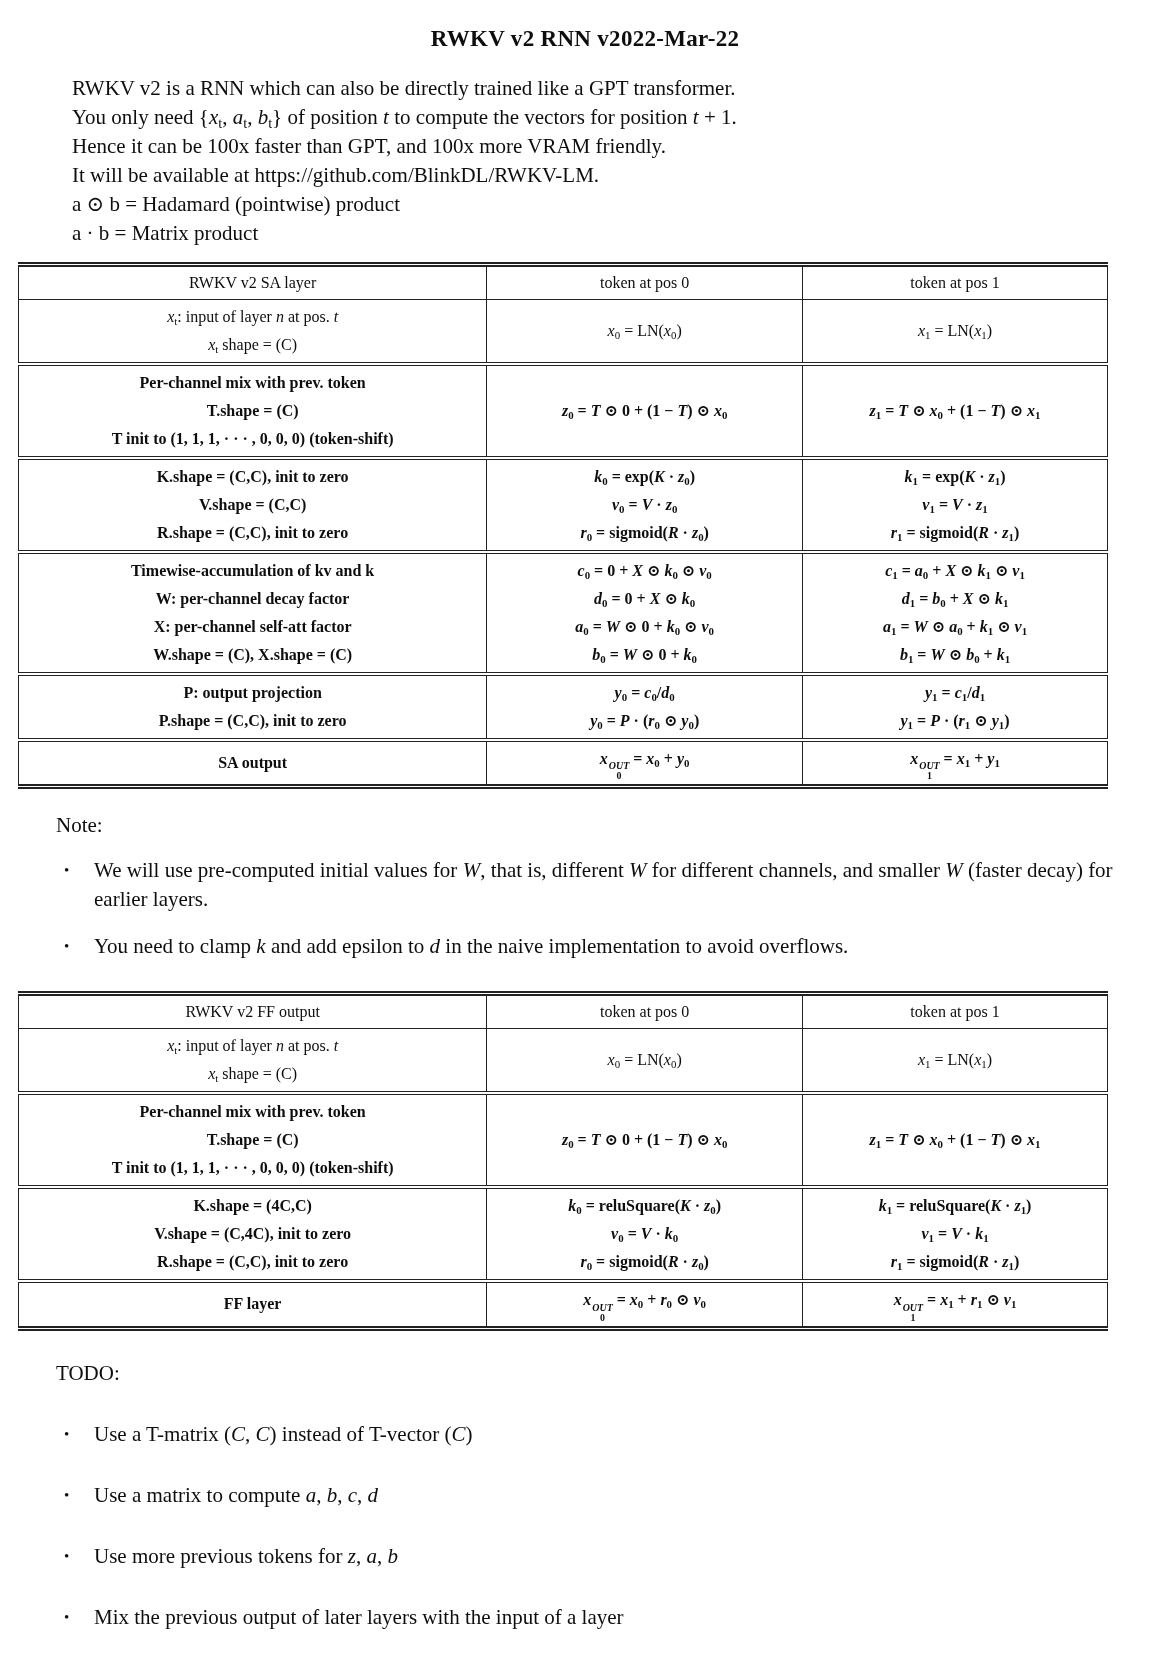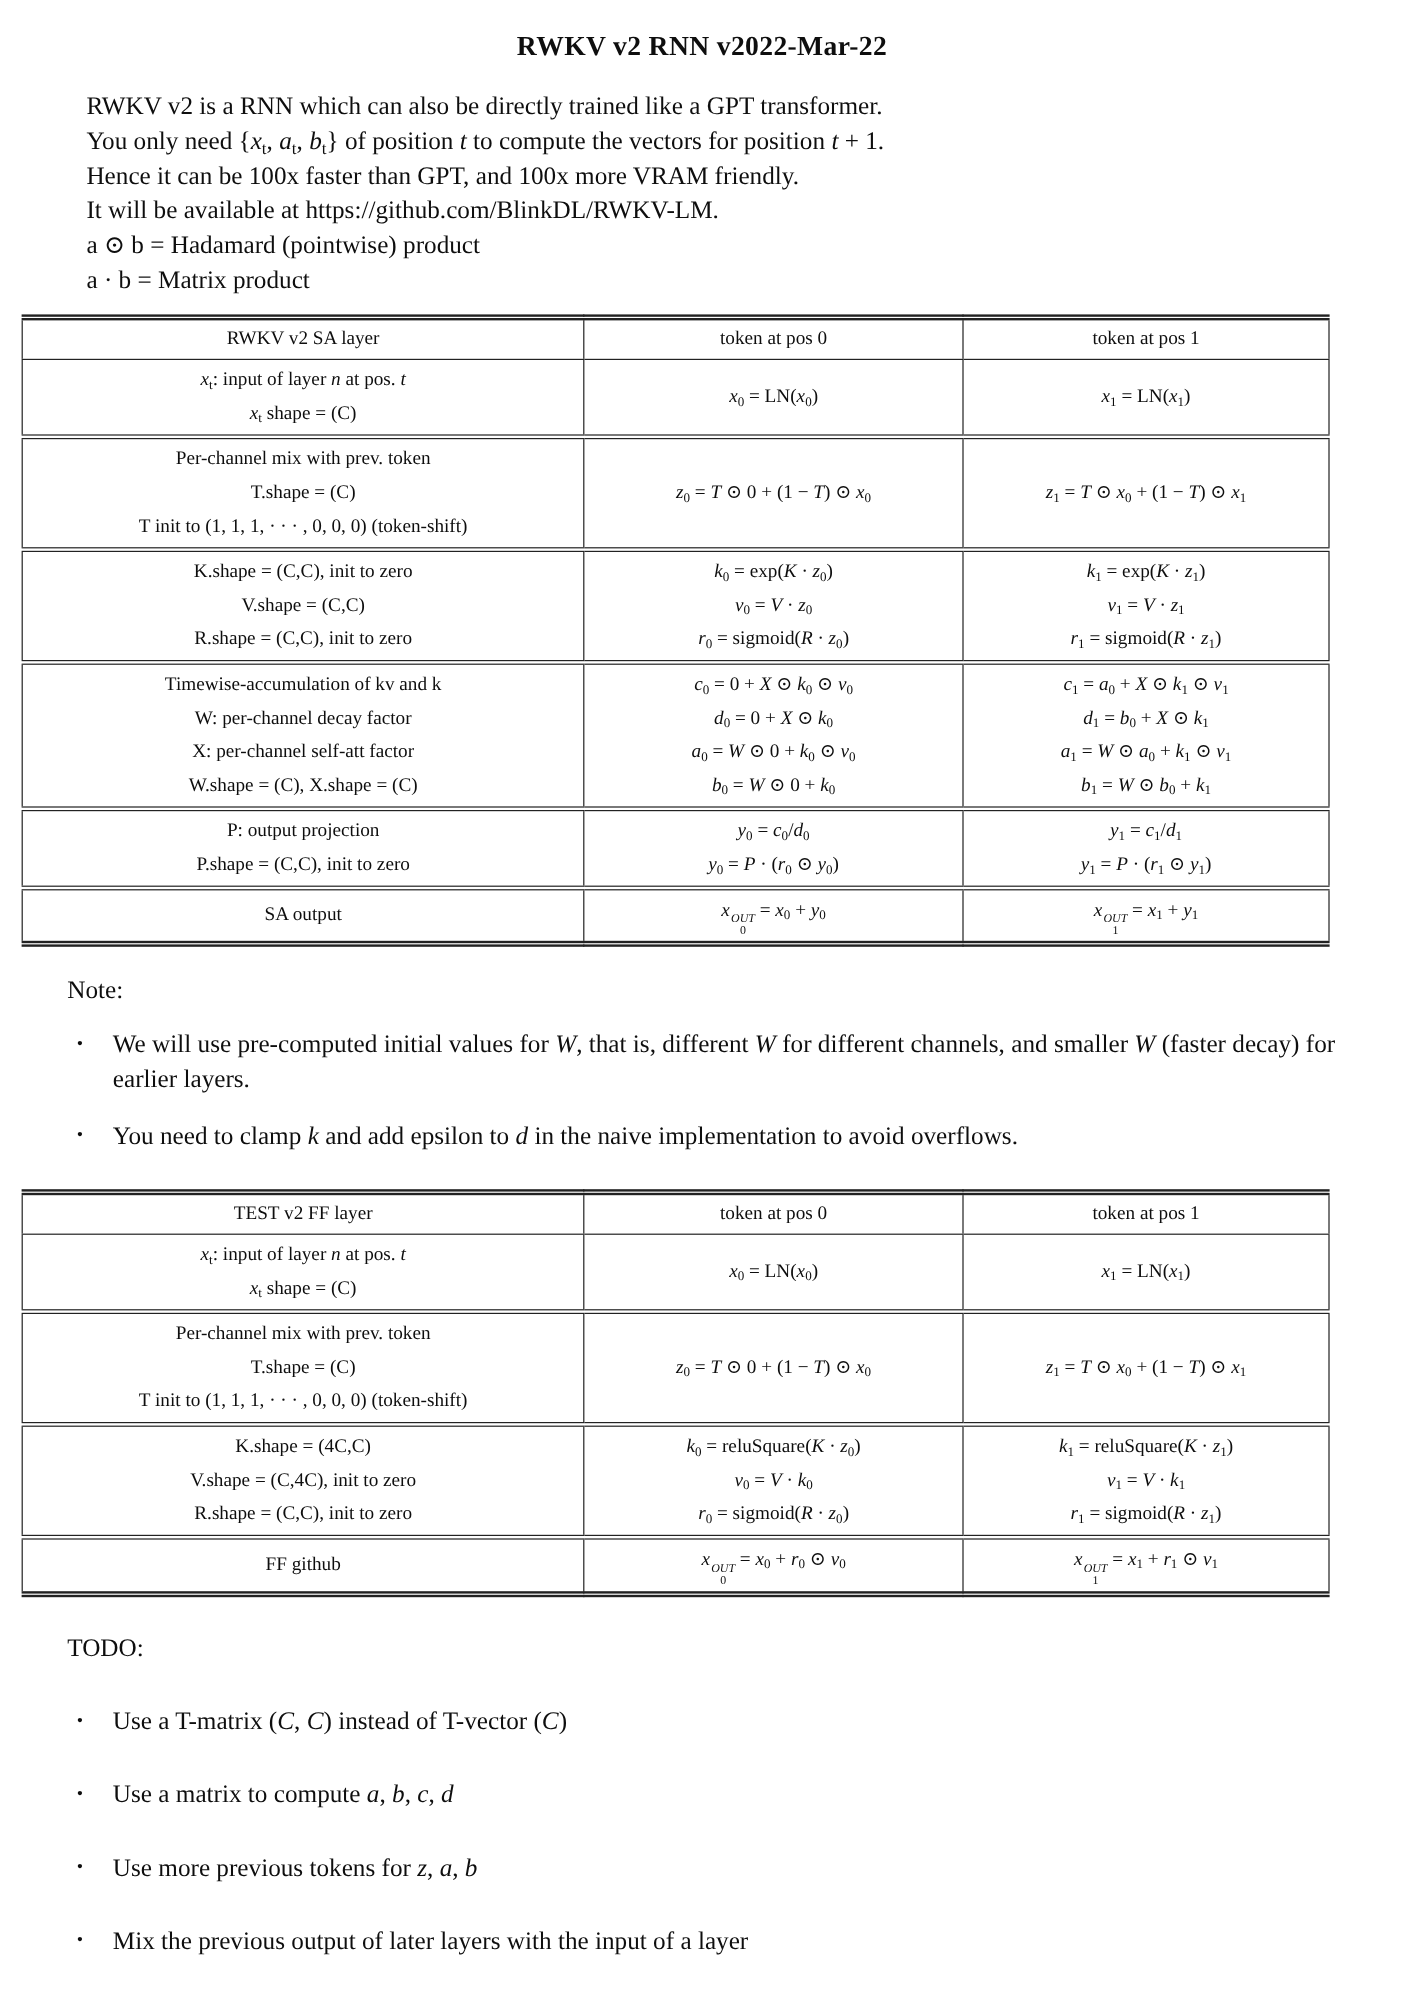"Per-channel mix with prev. token" .ltx tbody tr:not(:first-child) td { font-weight: none -> bold }
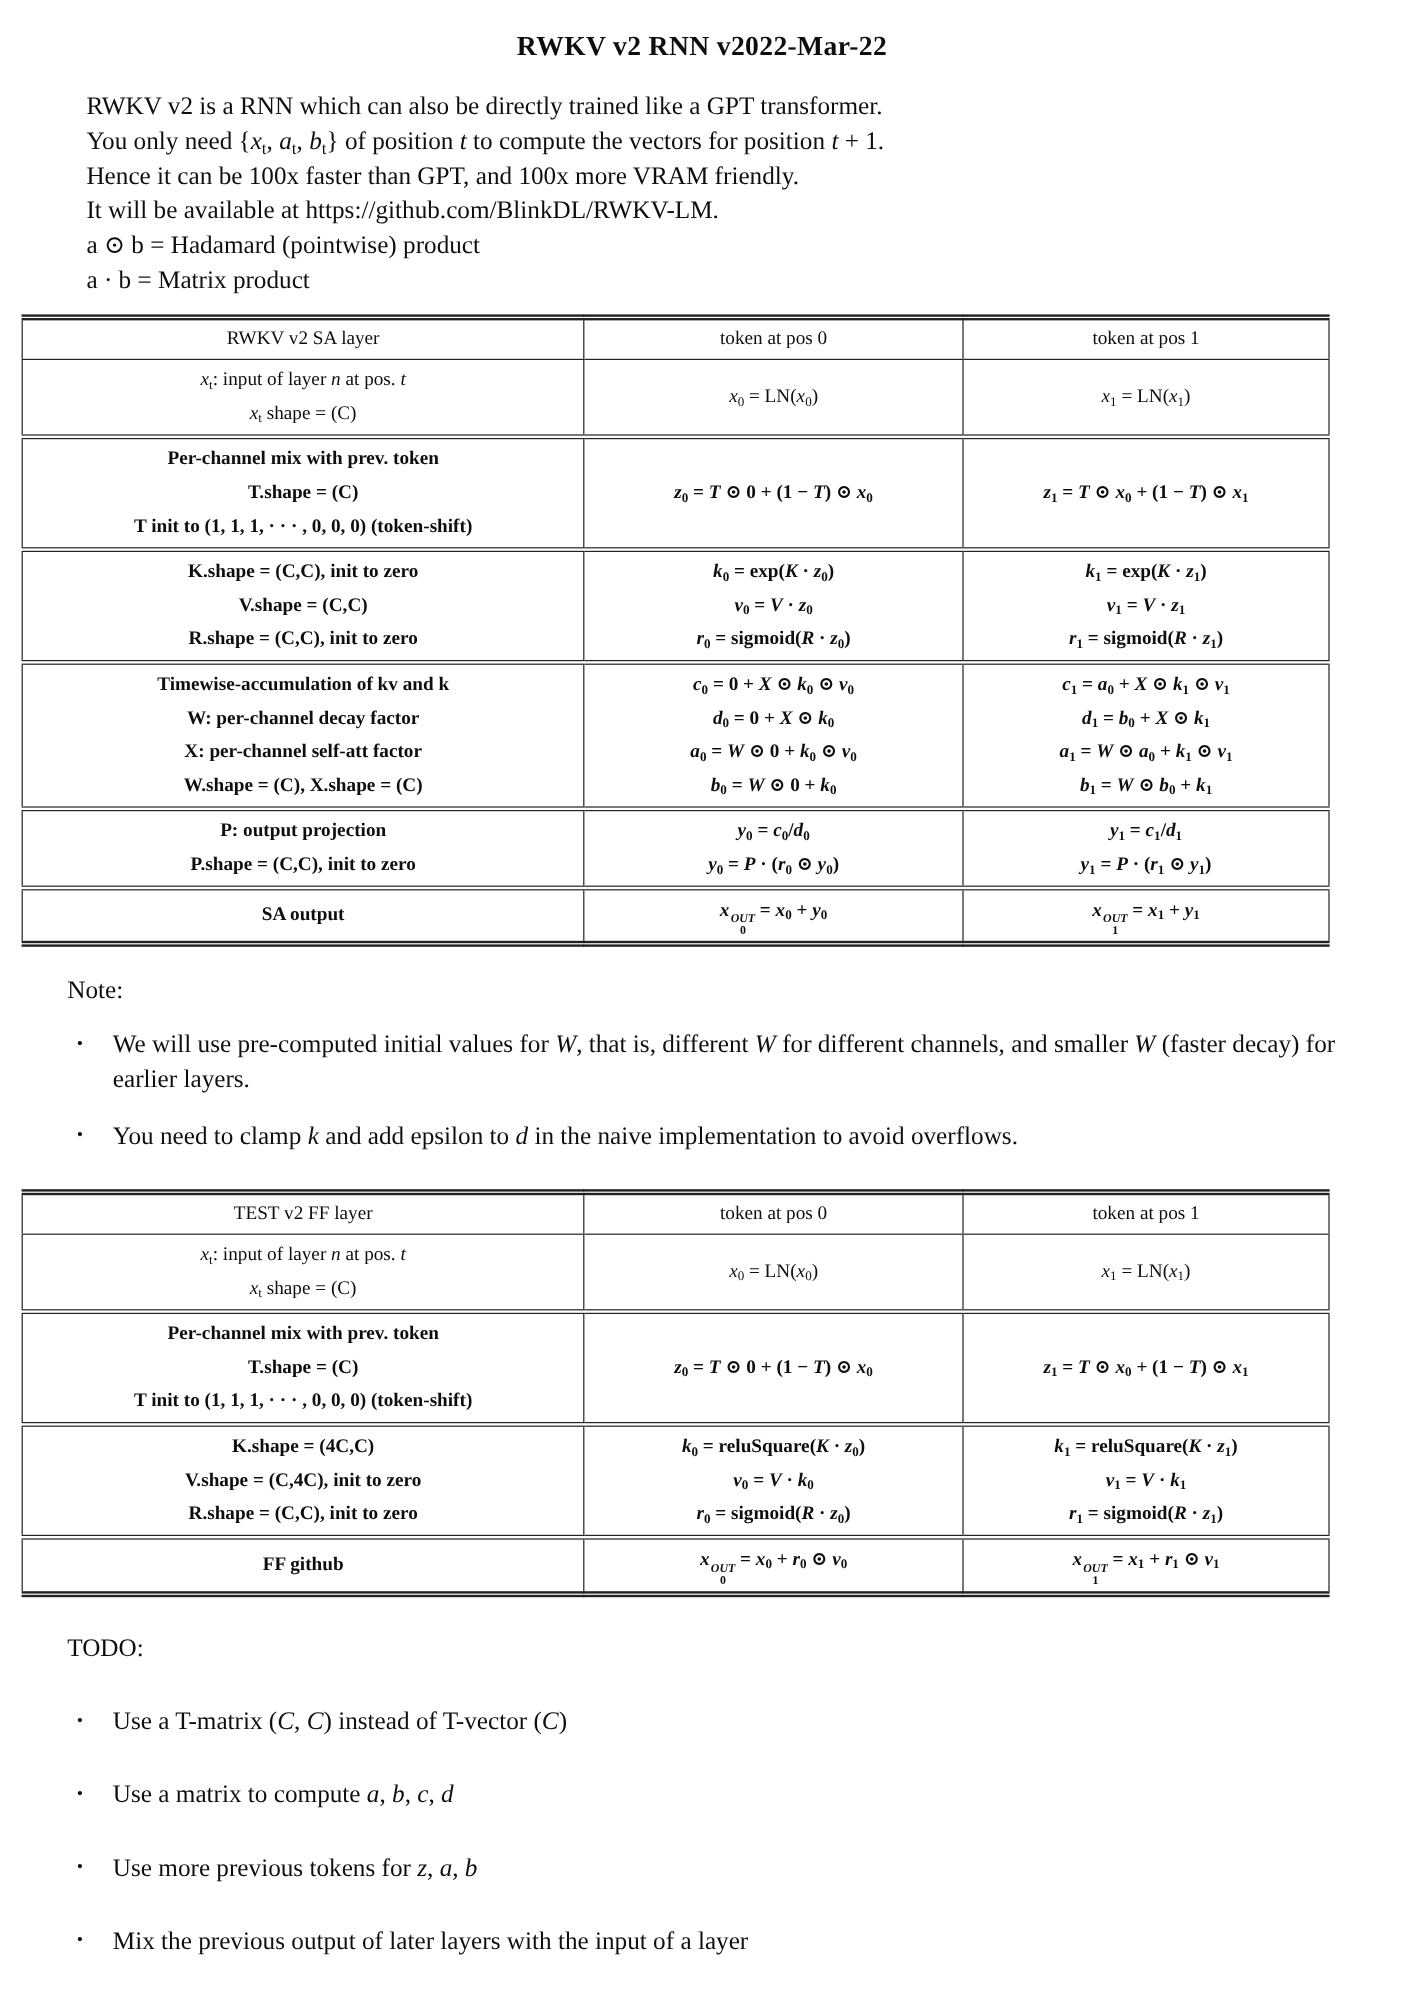"TEST v2 FF layer" th { text: TEST v2 FF layer -> RWKV v2 FF output }
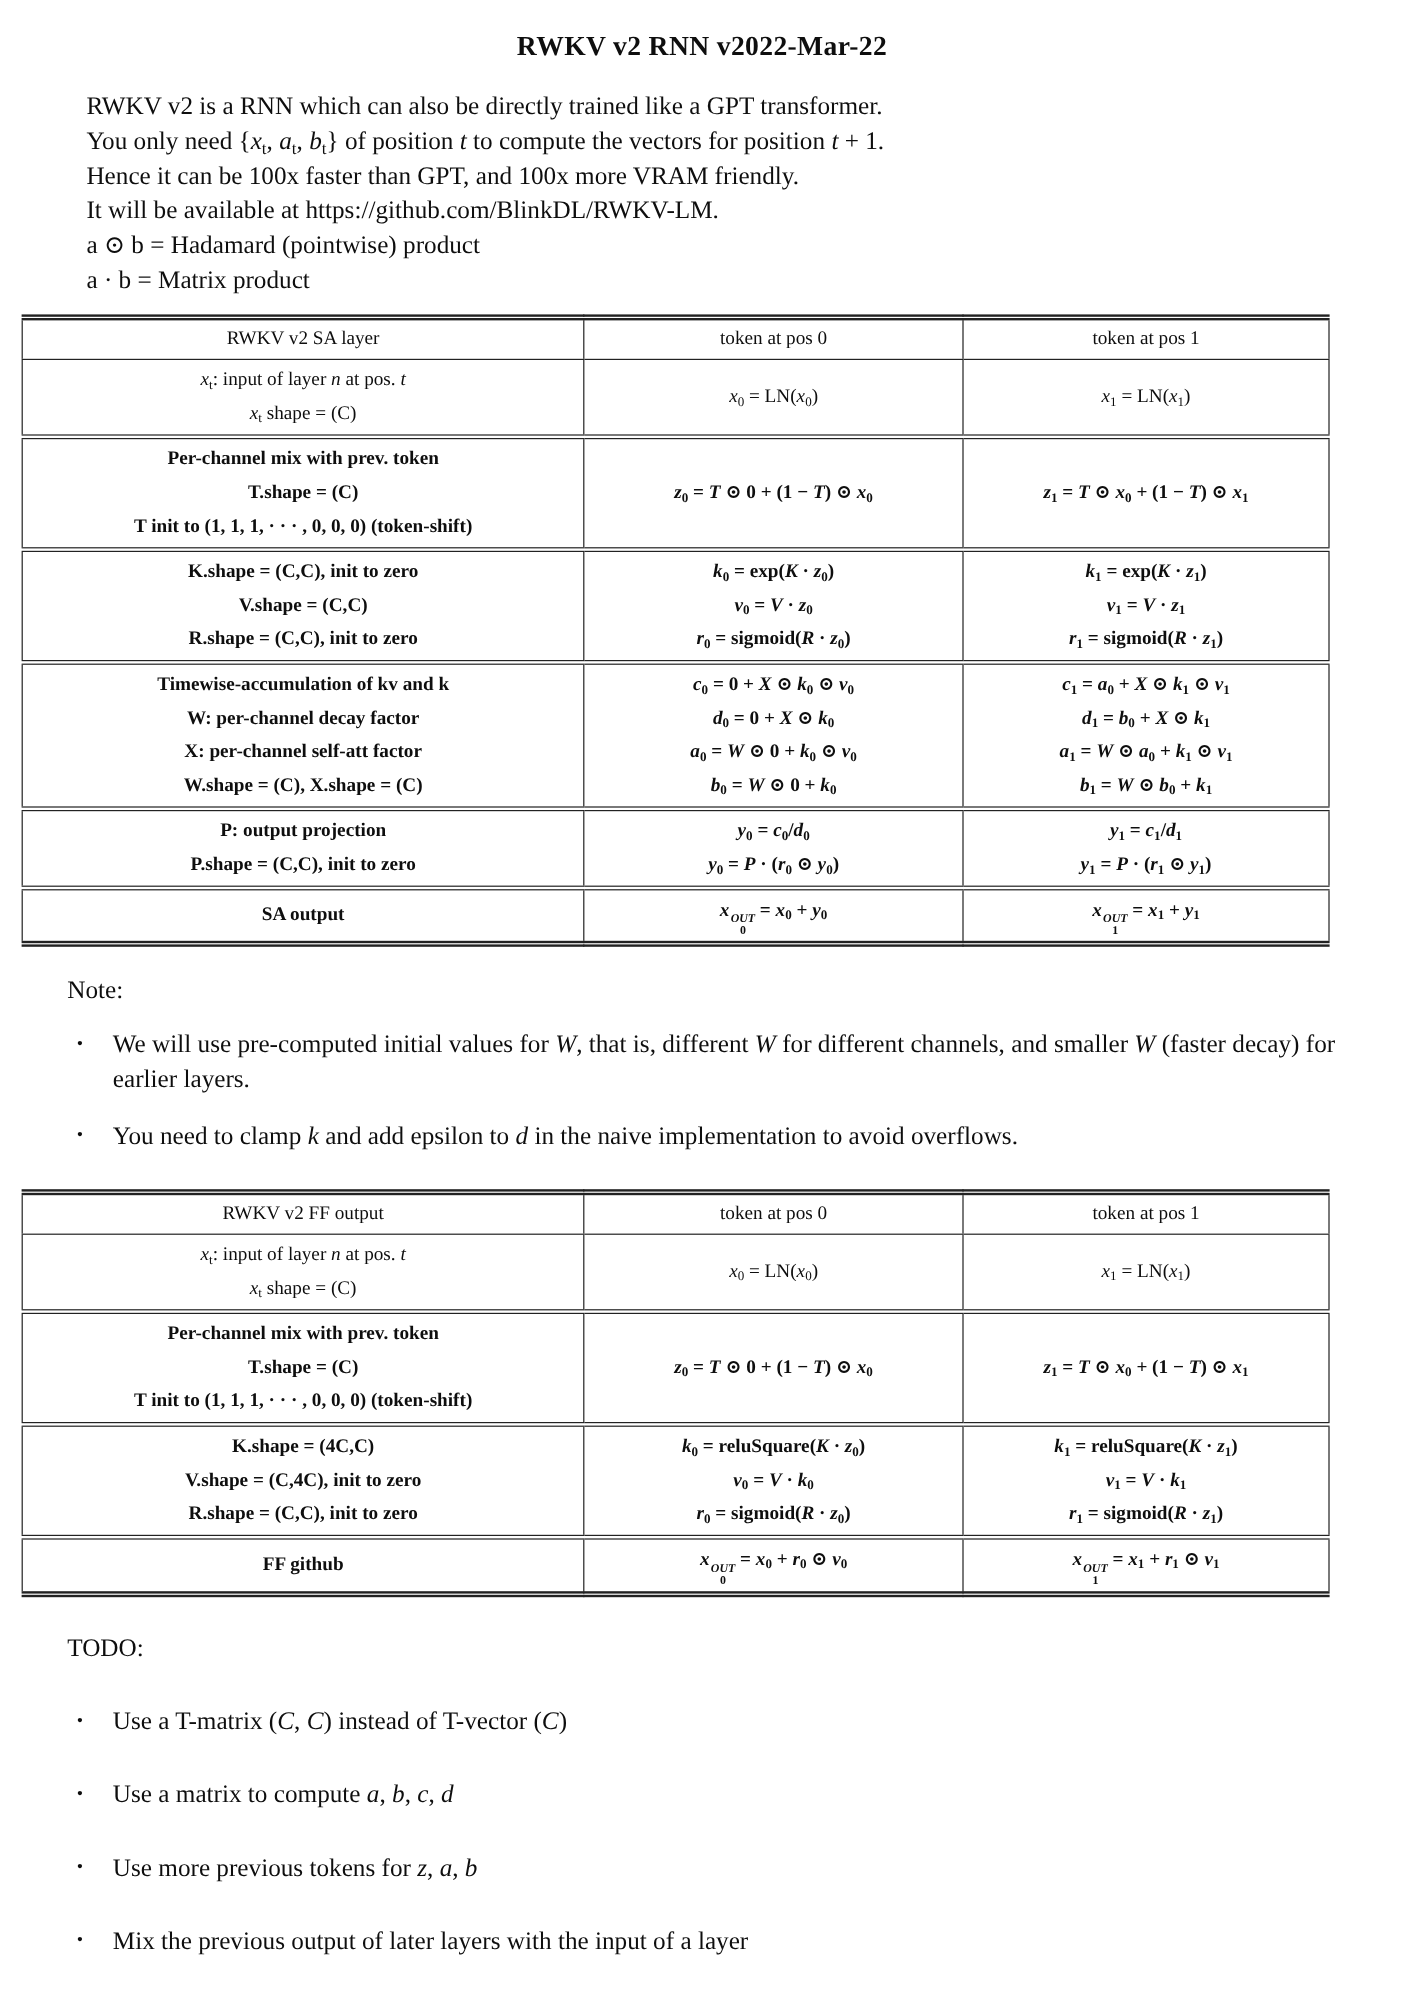"FF github" td { text: github -> layer }
